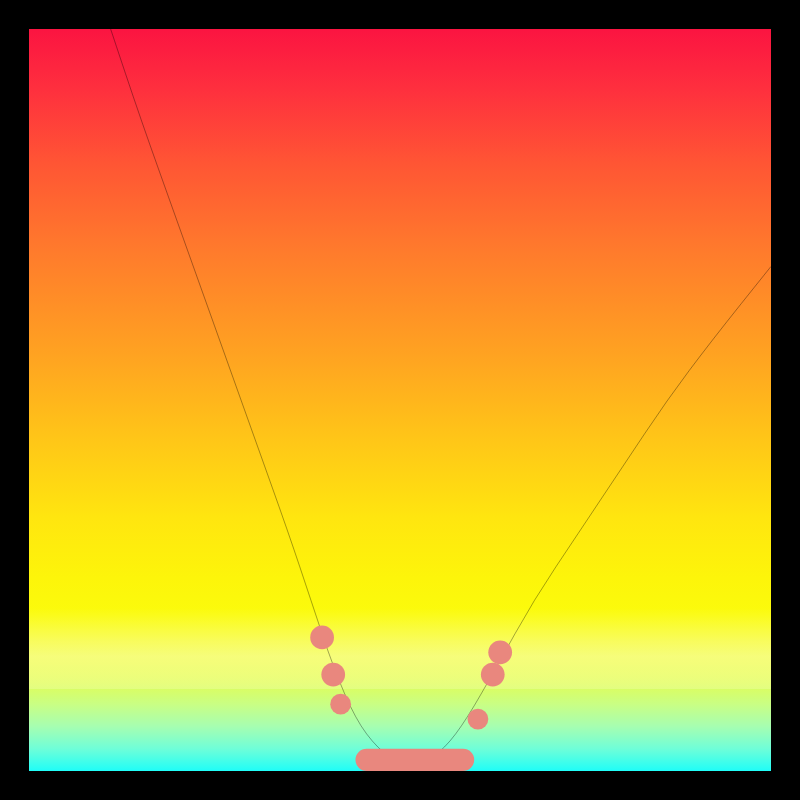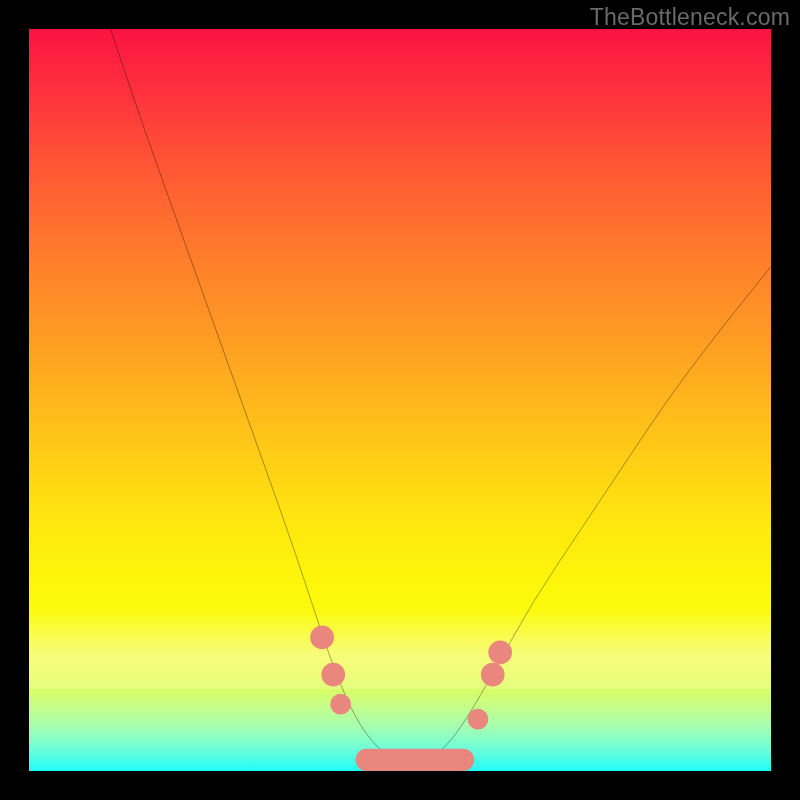"TheBottleneck.com" div.watermark { html: <div>TheBottleneck.com</div> -> none }
